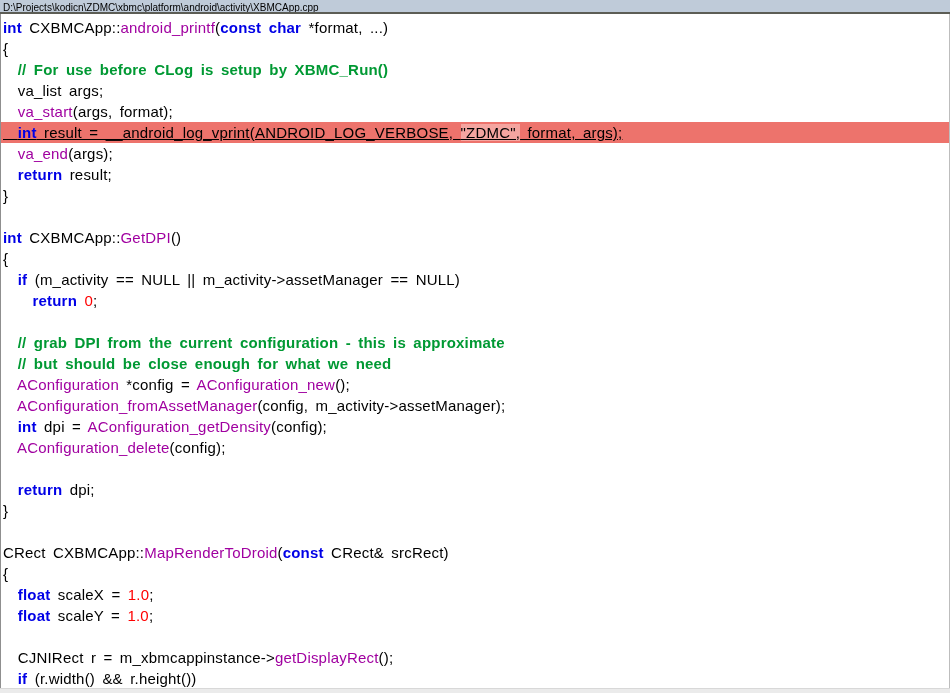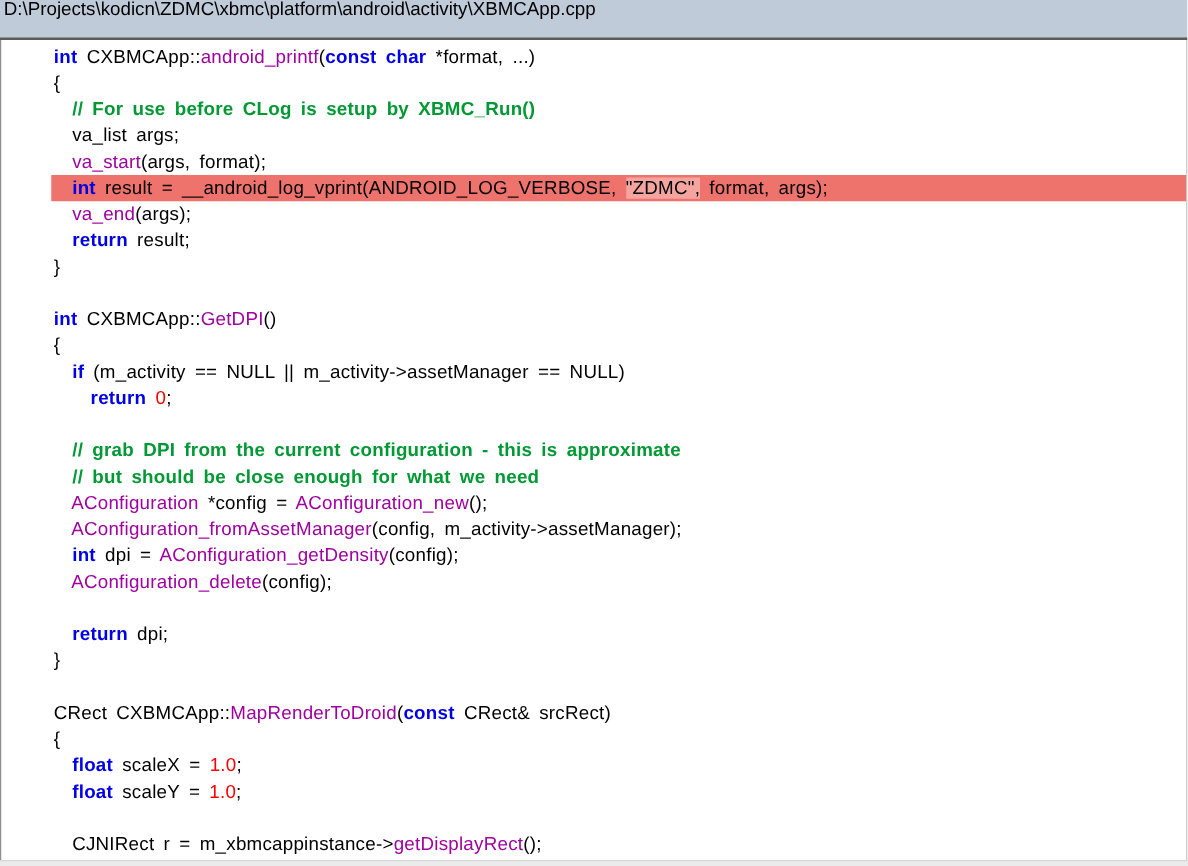"D:\Projects\kodicn\ZDMC\xbmc\platform\an" .titlebar { font-size: 15px -> 10px; height: 32px -> 14px }
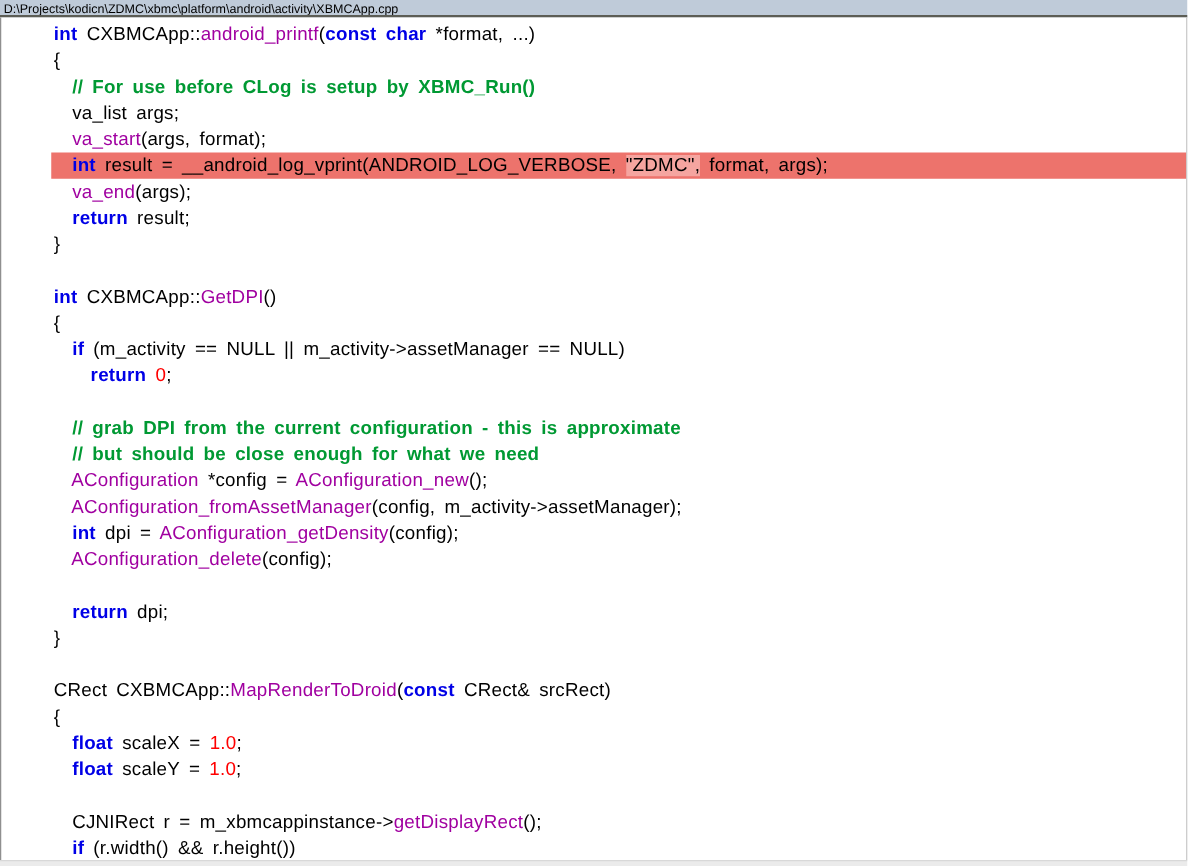"int CXBMCApp::android_printf(const char" .line { margin-left: 40px -> none }
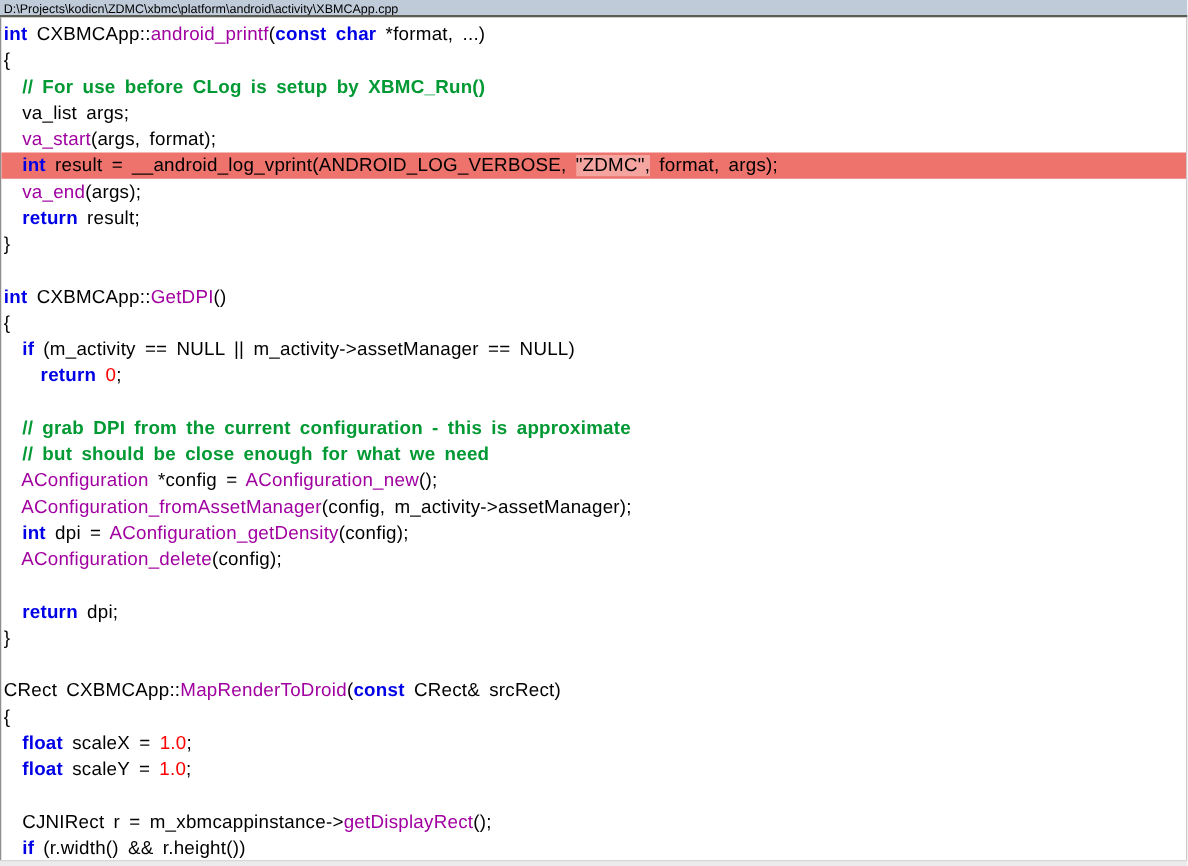"int result =" .line.hl { text-decoration: none -> underline }
